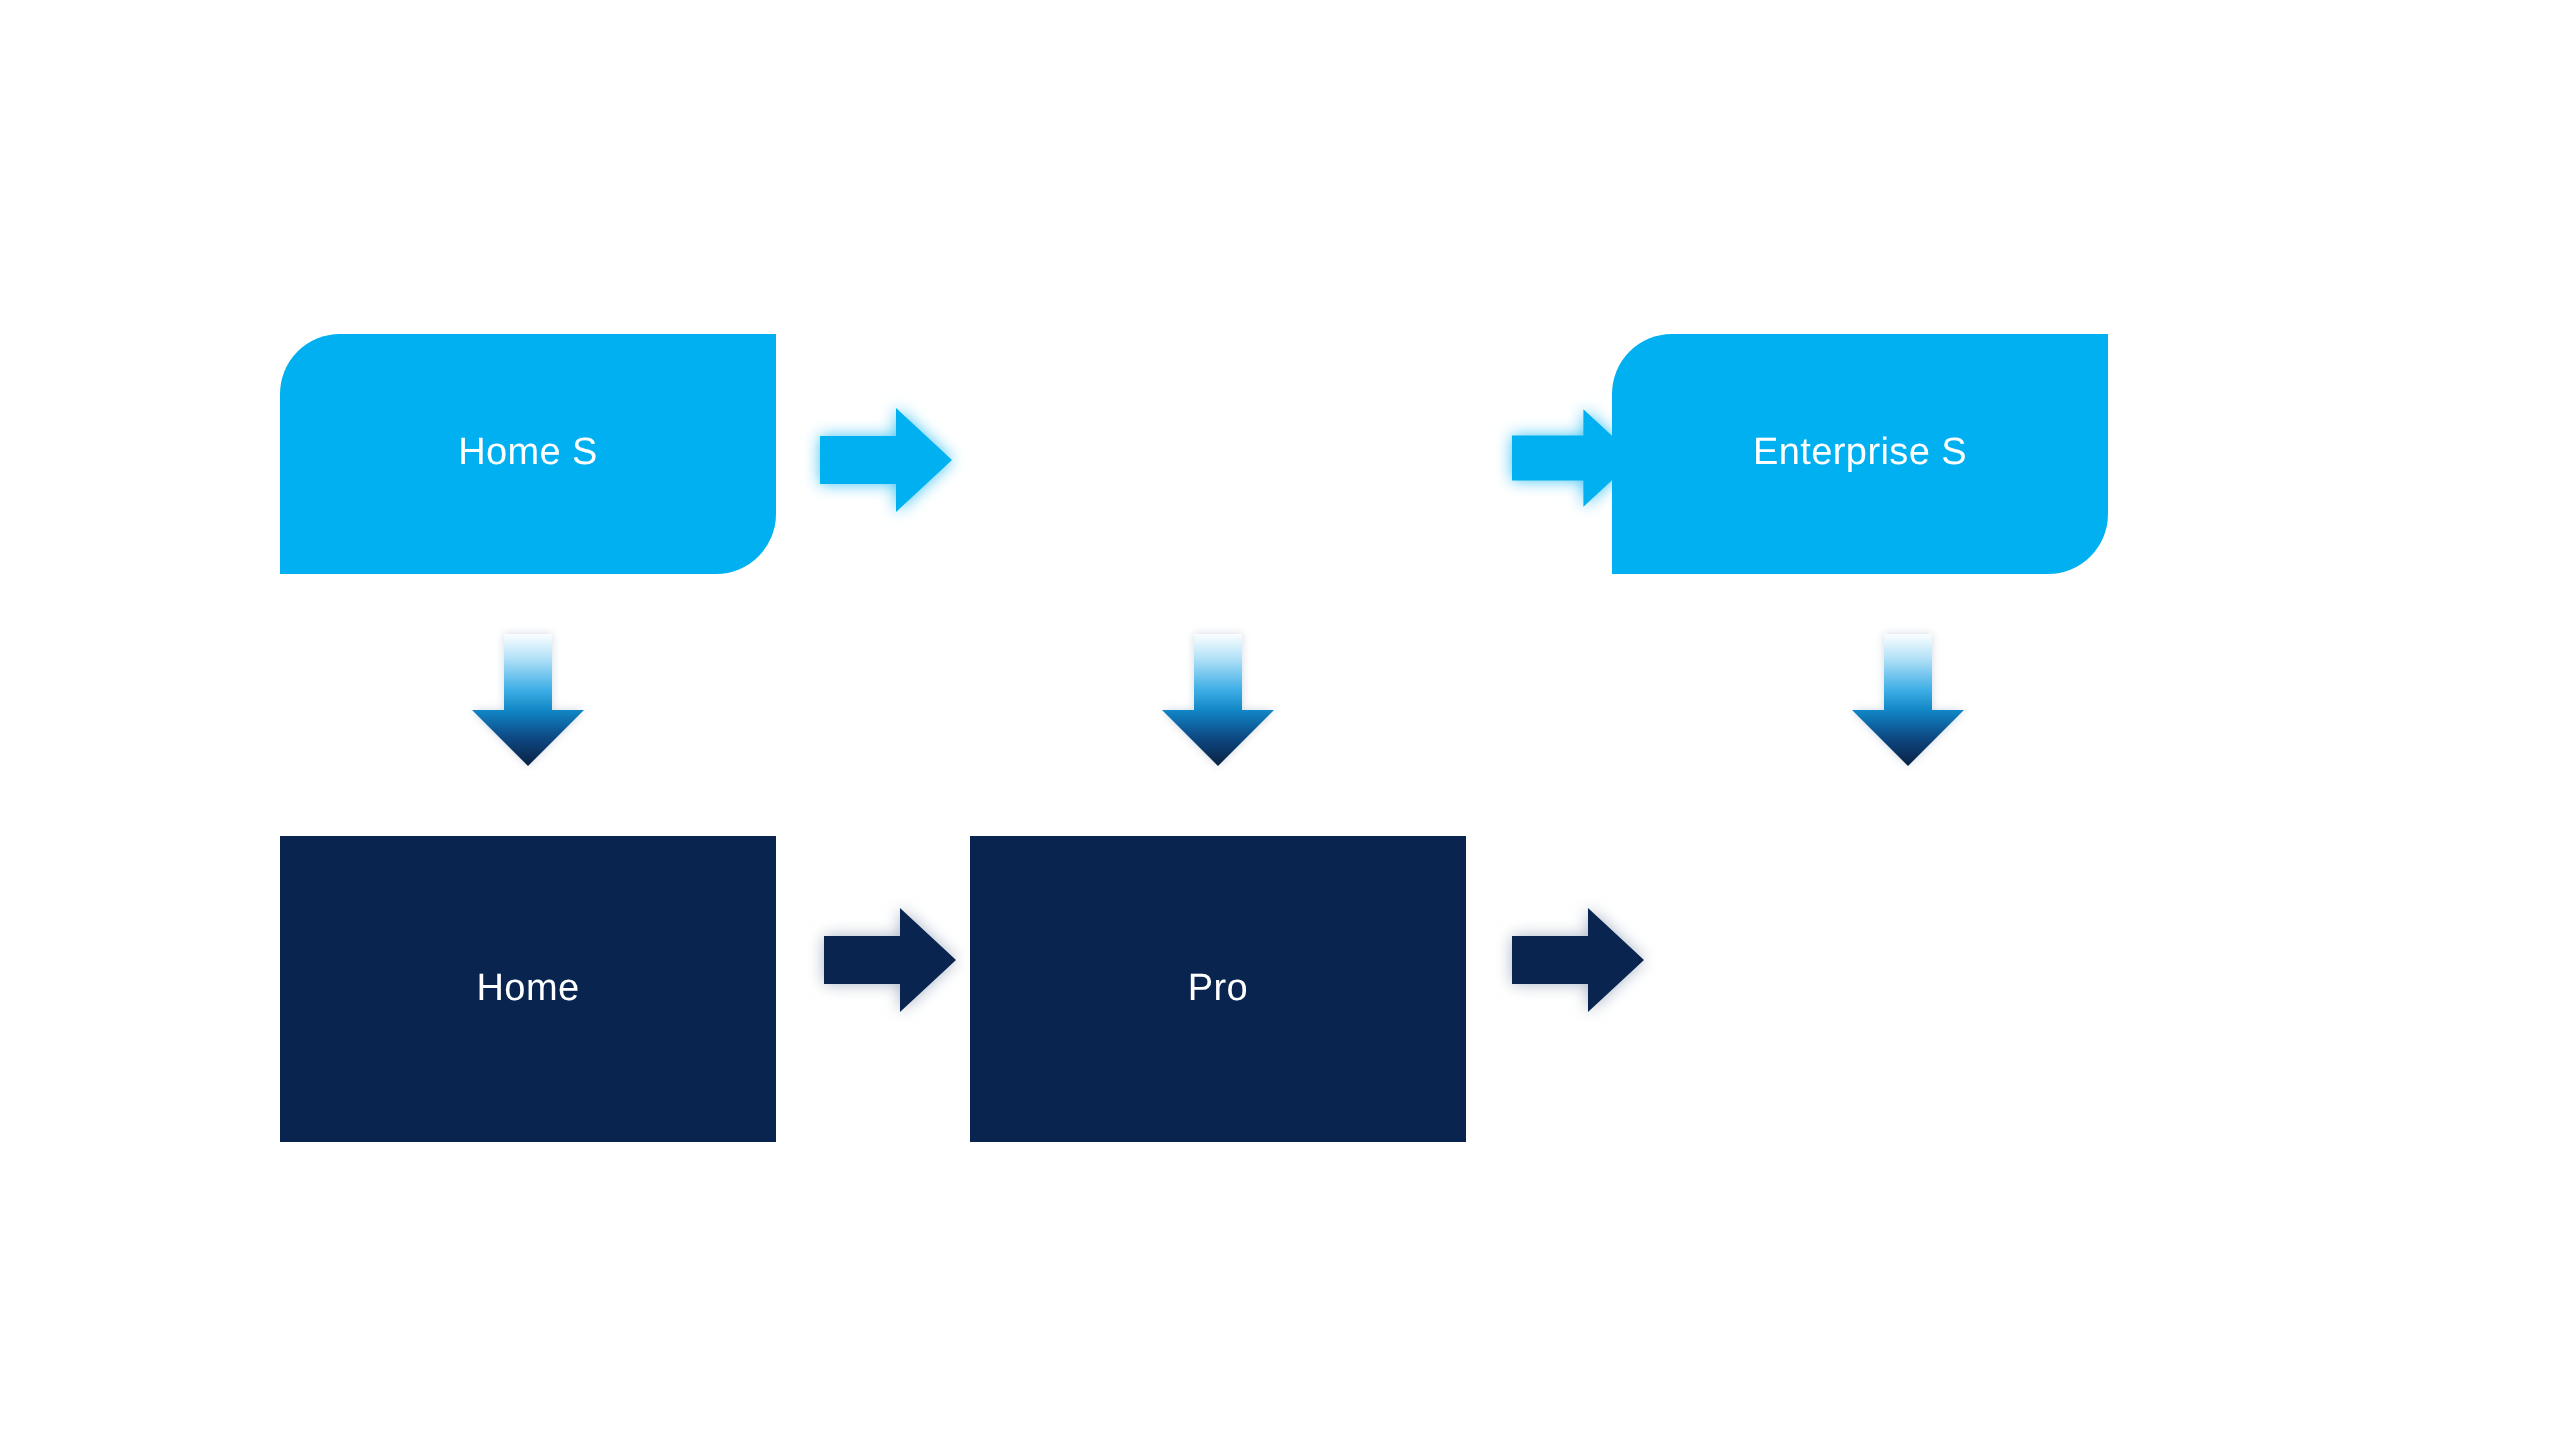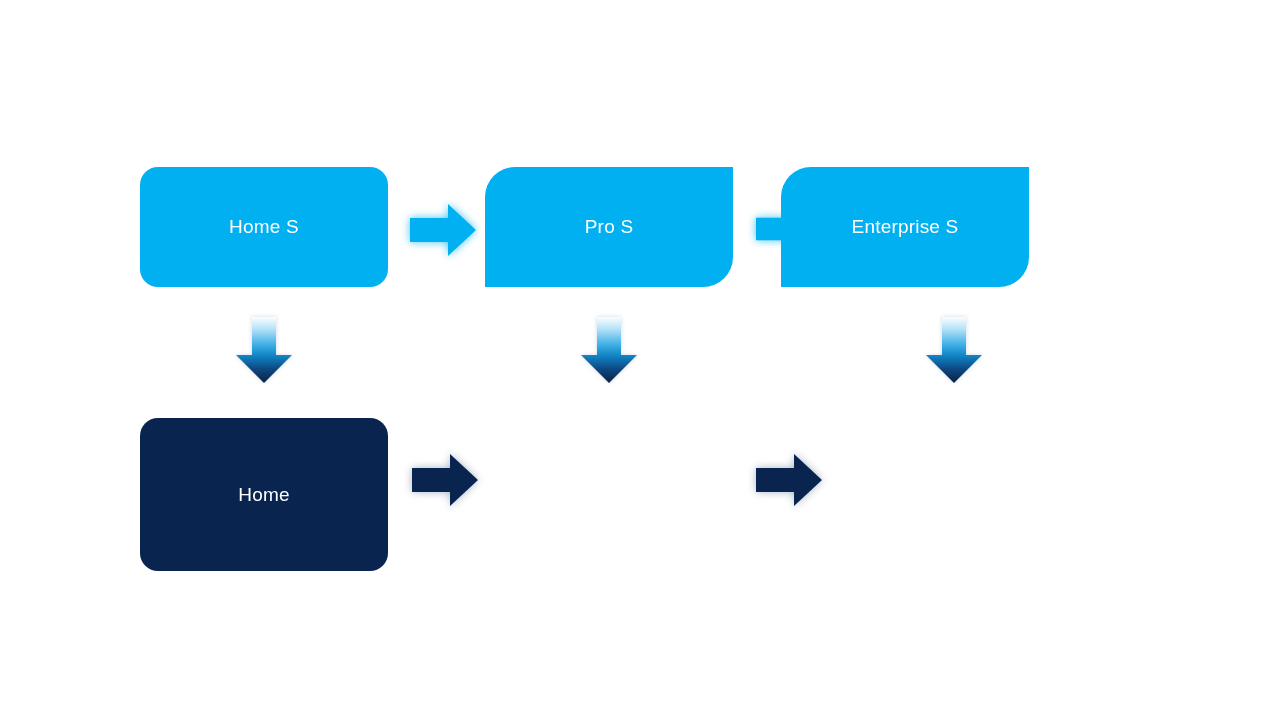"Home S" .pos-col1 { border-radius: 18px -> none }
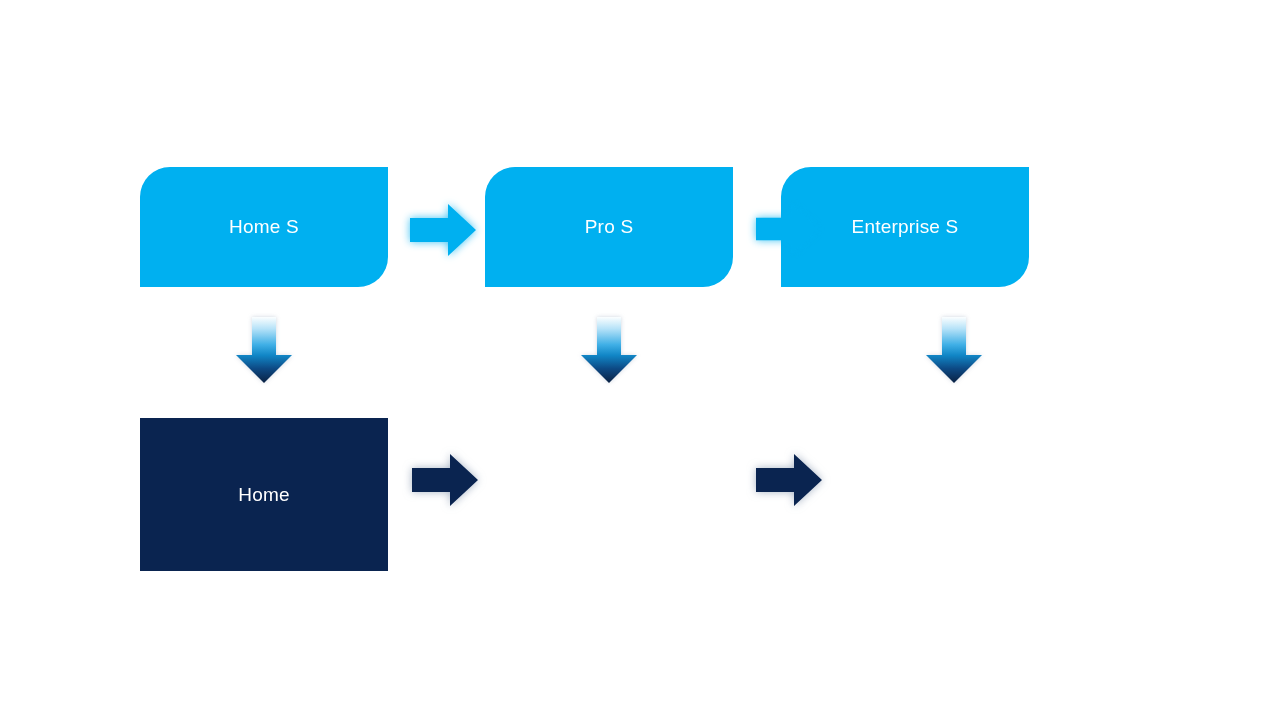"Pro S" div.node { html: <div> <span>Pro S</span> </div> -> none }
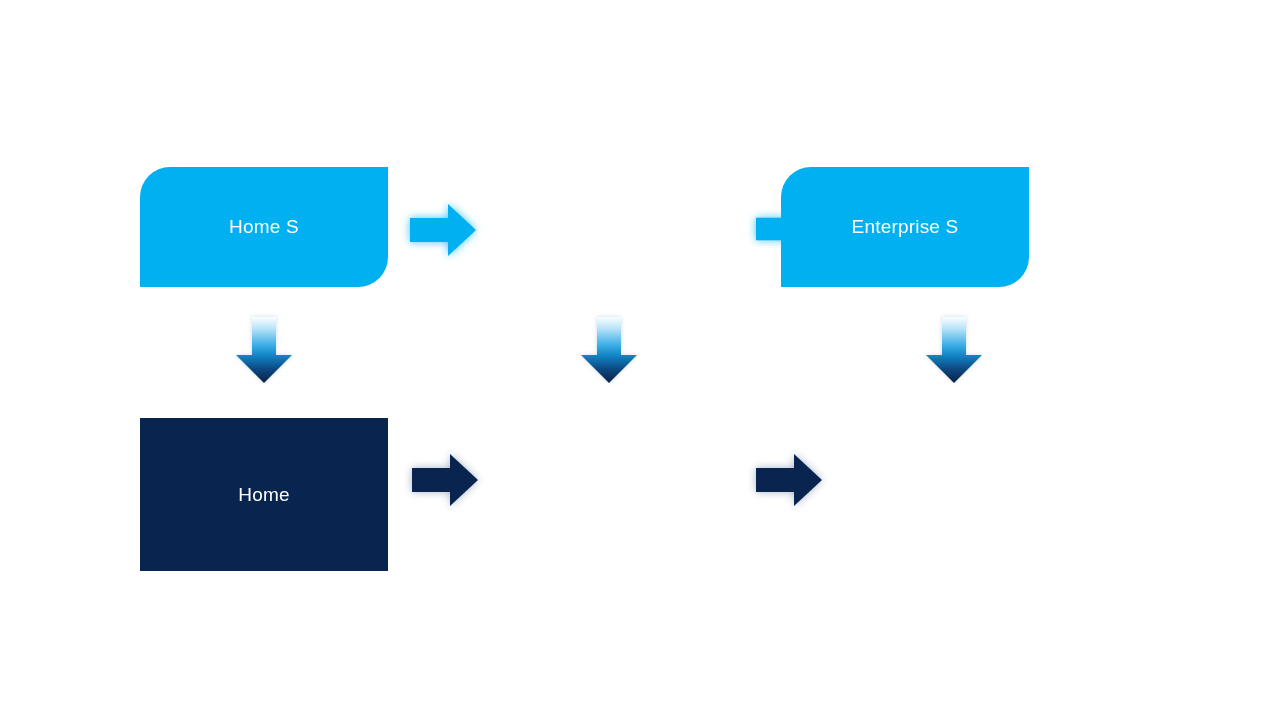"Enterprise S" .pos-col3 { left: 781px -> 806px }
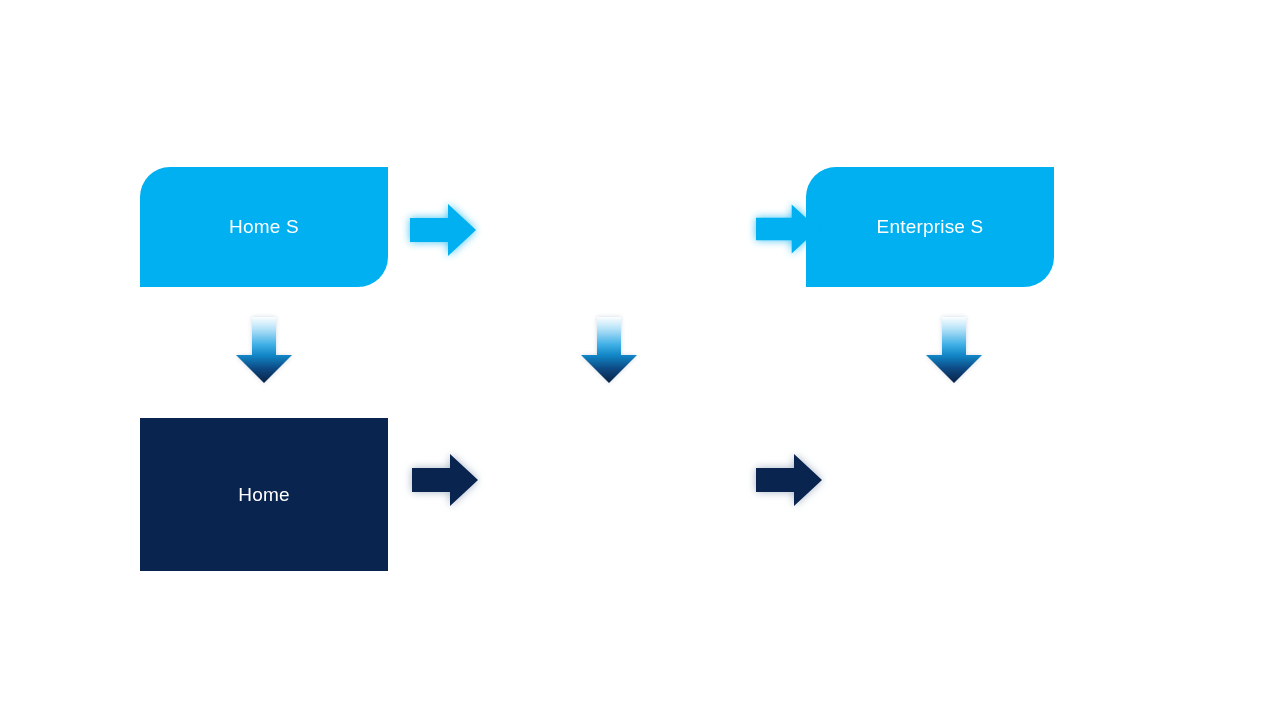"Pro" div.node { html: none -> <div> <span>Pro</span> </div> }
